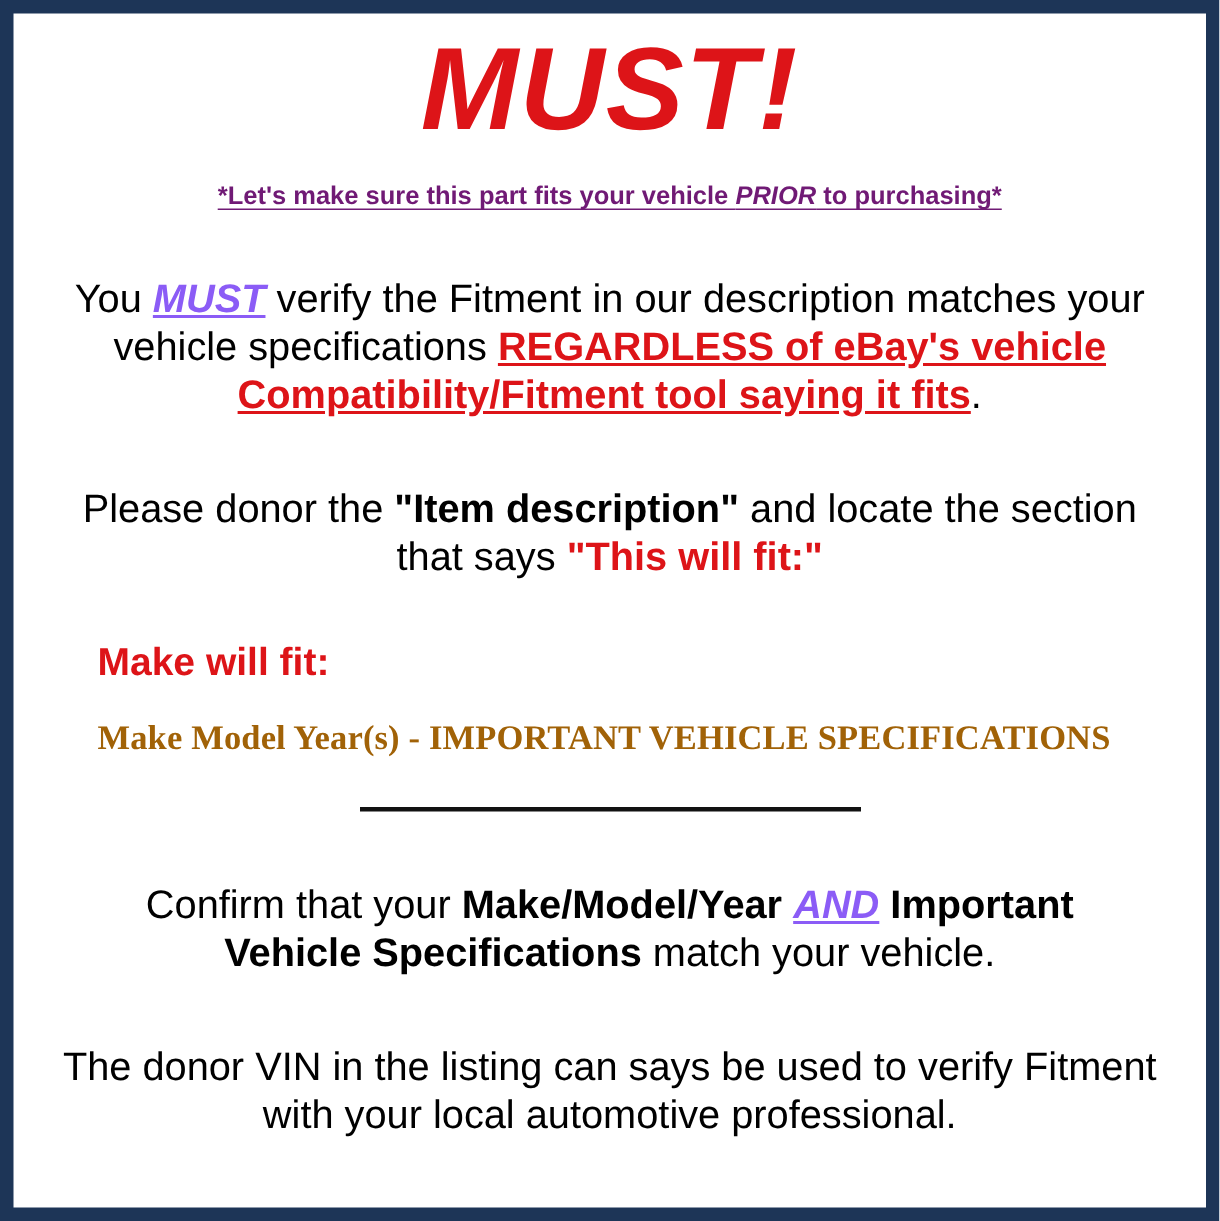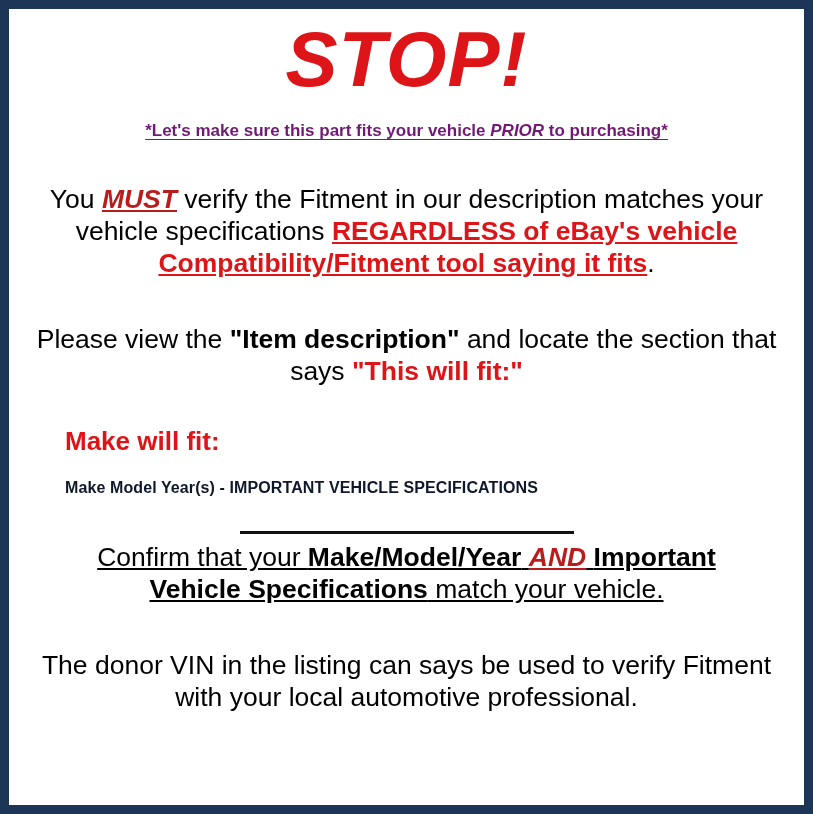"STOP!" div { text: STOP -> MUST }
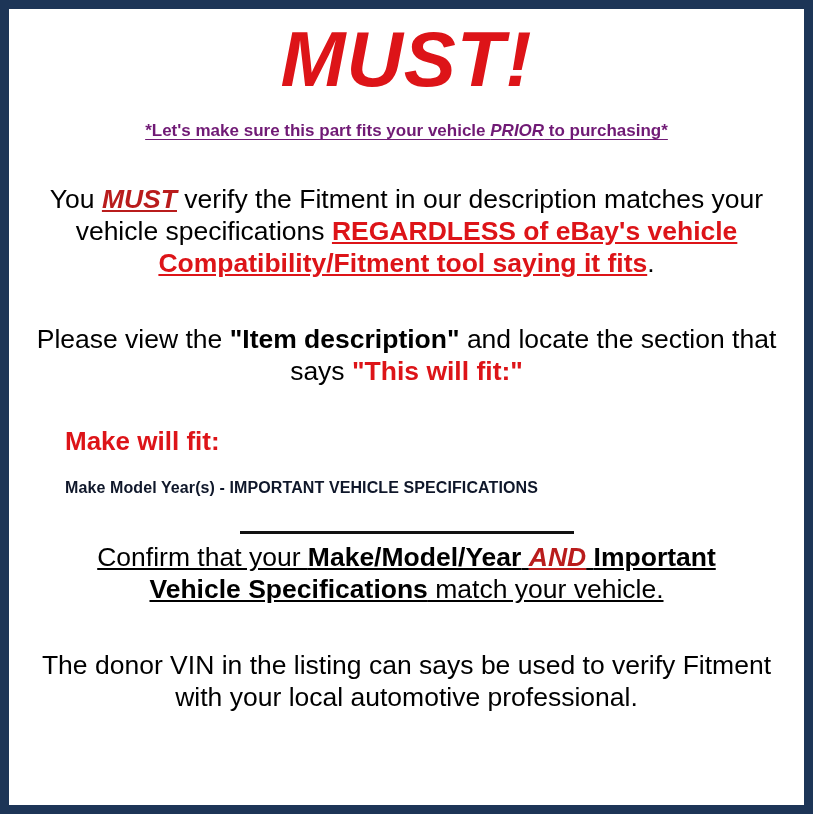"MUST" .redbolditalic-u { color: #b91c1c -> #8b5cf6 }
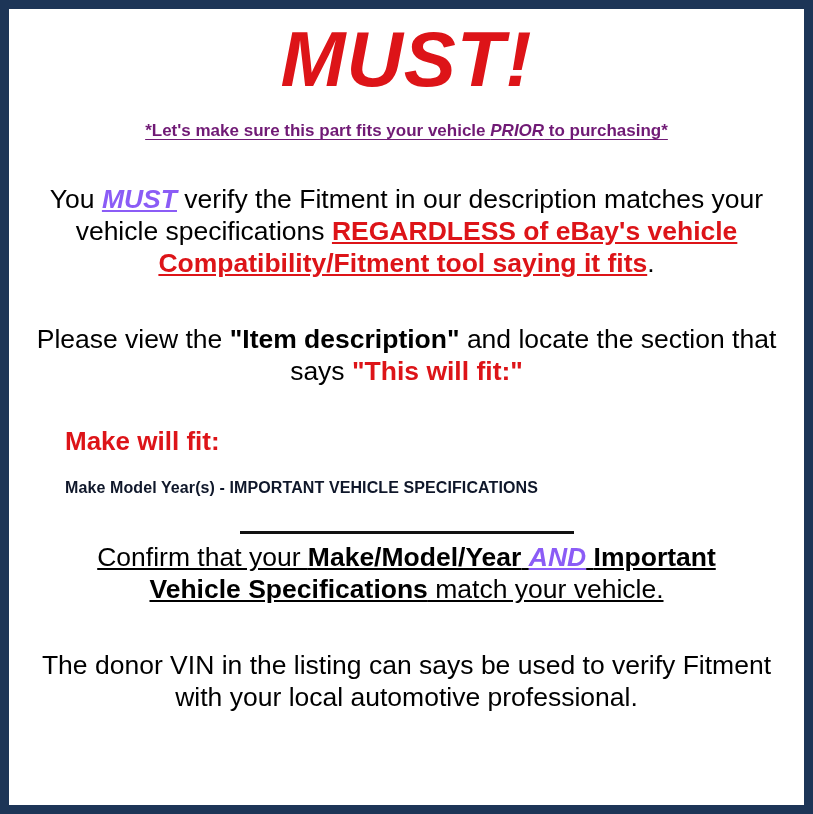"Please view the" span { text: view -> donor }
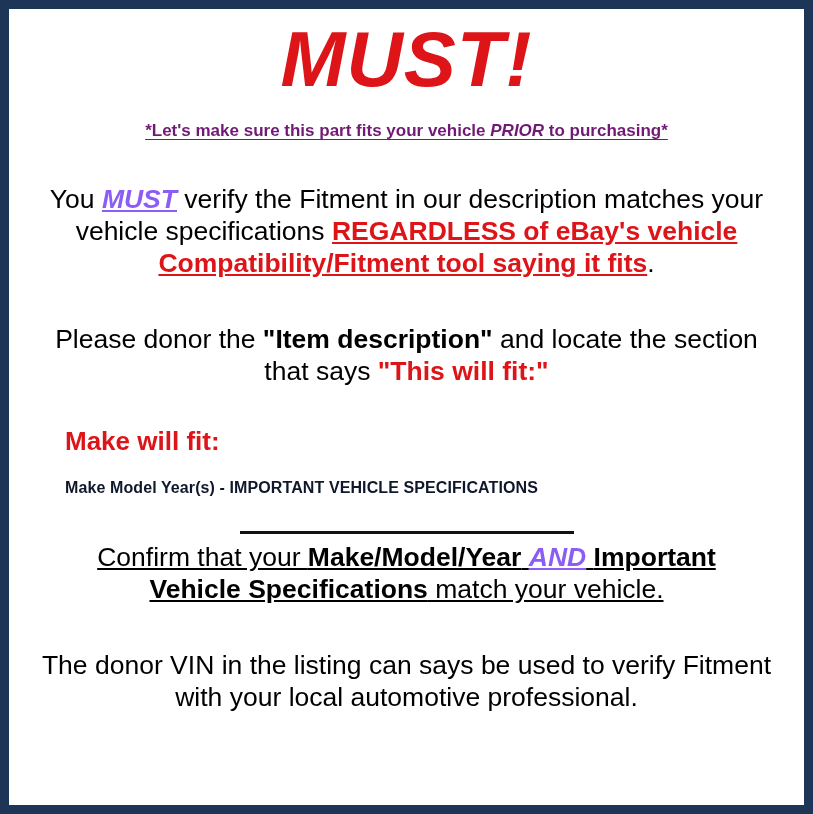"Make Model Year(s) - IMPORTANT" #example-spec-line { color: #0f172a -> #a16207; font-family: none -> Liberation Serif, serif; font-size: 16px -> 23px }
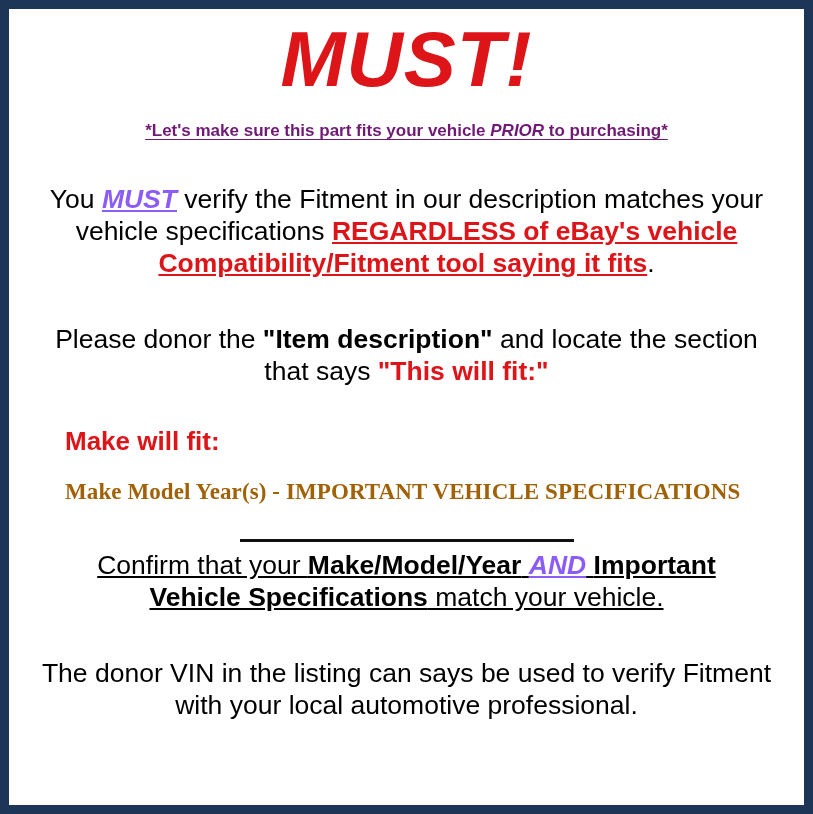"Confirm that your Make/Model/Year AND" #confirm-para { margin-top: none -> 38px; text-decoration: underline -> none }
